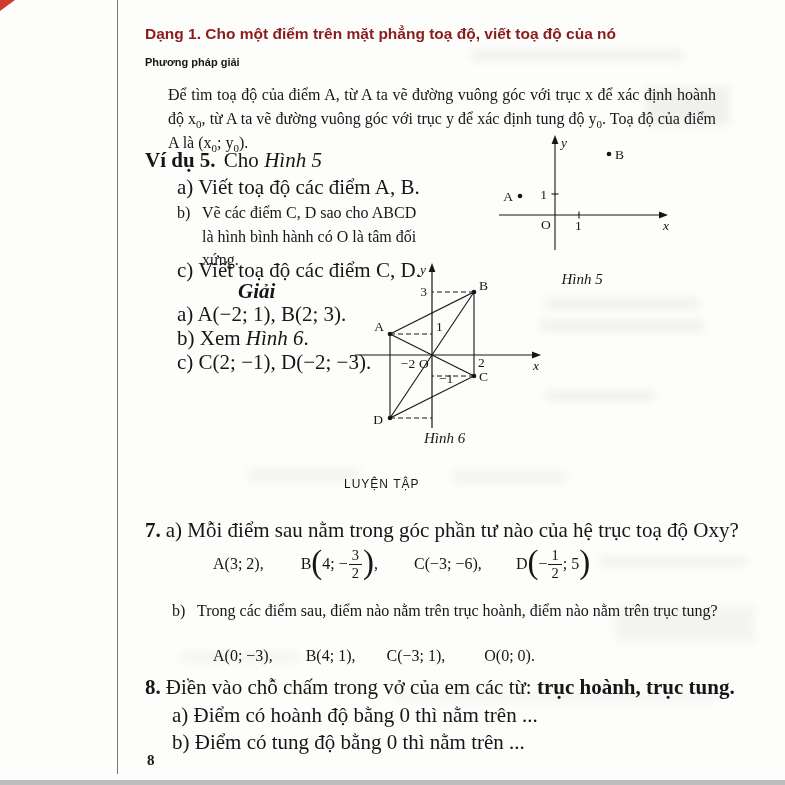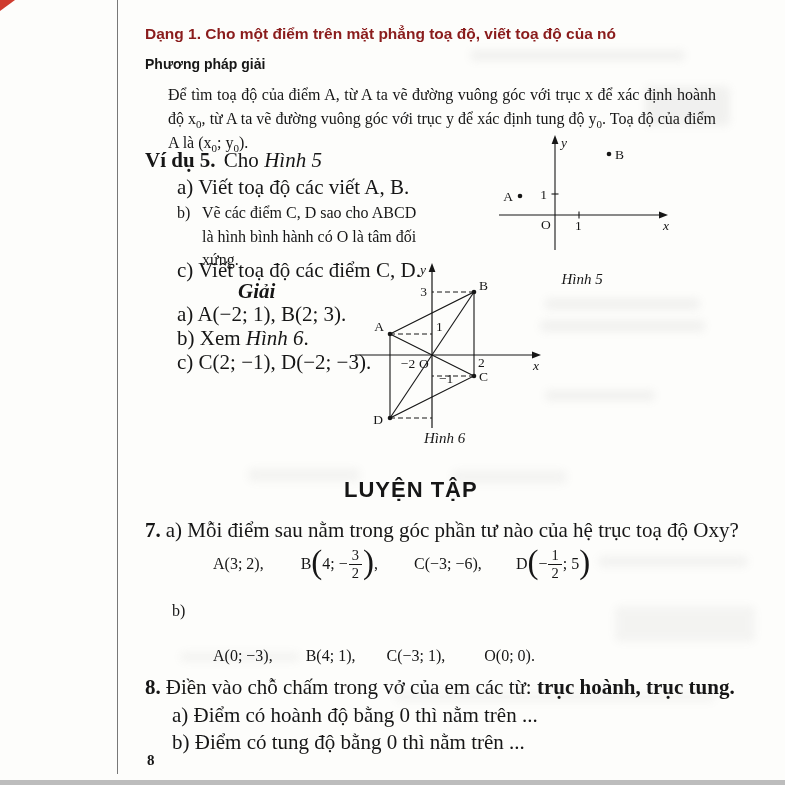"Phương pháp giải" .sub-head { font-size: 14px -> 11px }
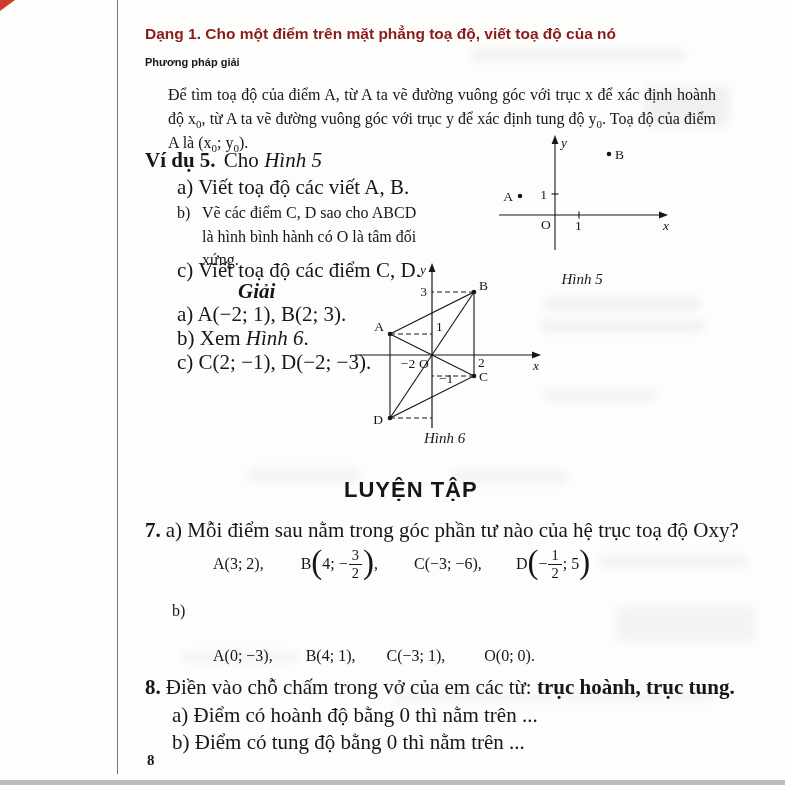"Viết toạ độ các viết" span { text: viết -> điểm }
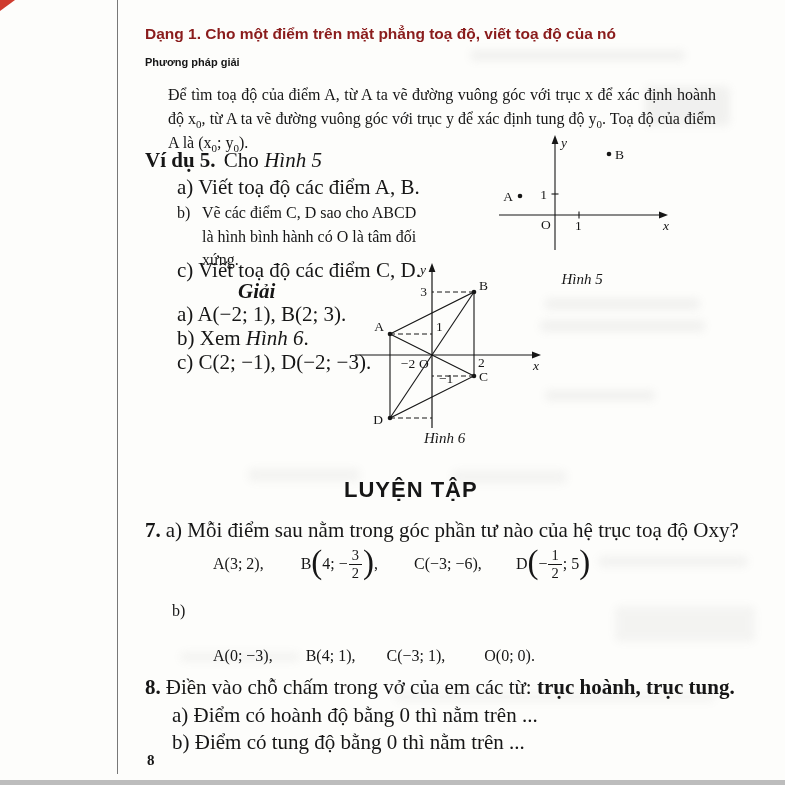"LUYỆN TẬP" .lt { font-size: 22px -> 12px; font-weight: bold -> normal }
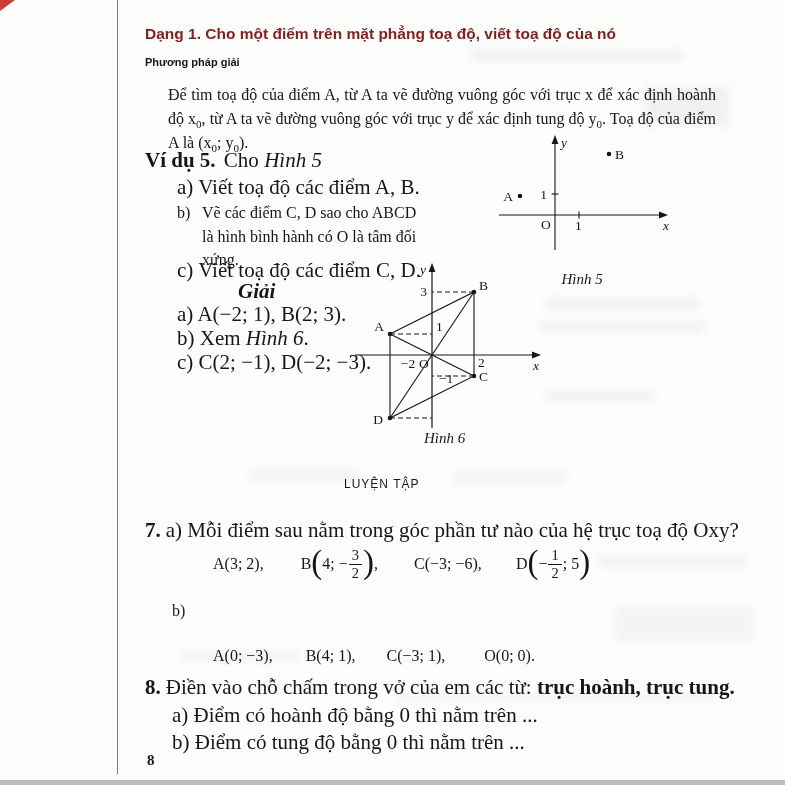"Trong các điểm sau, điểm" span { html: none -> <span>Trong các điểm sau, điểm nào nằm trên trục hoành, điểm nào nằm trên trục tung?</span> }
